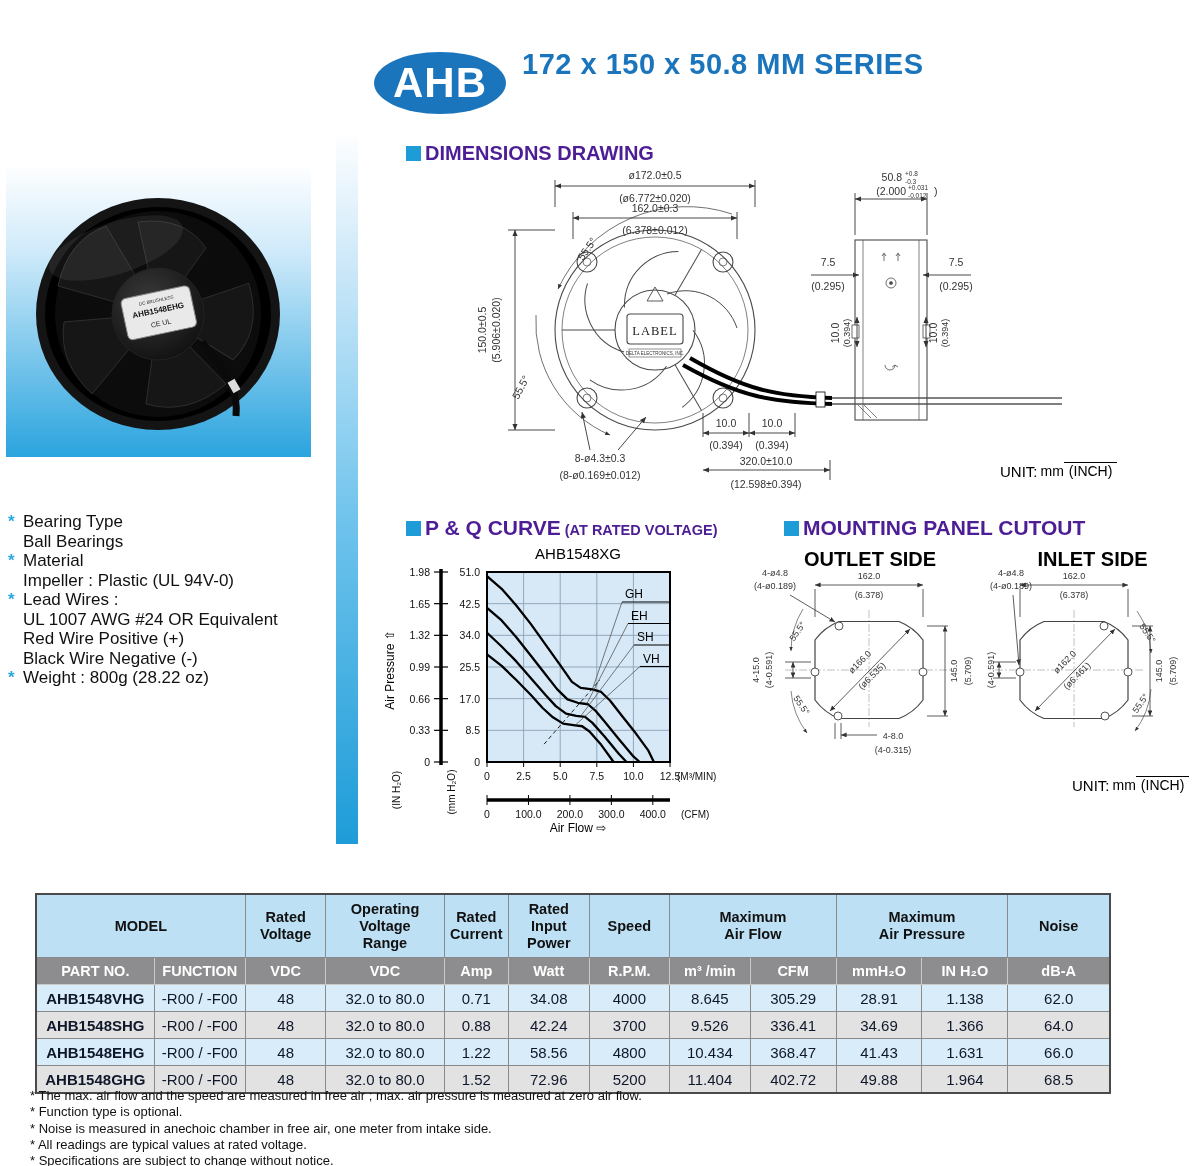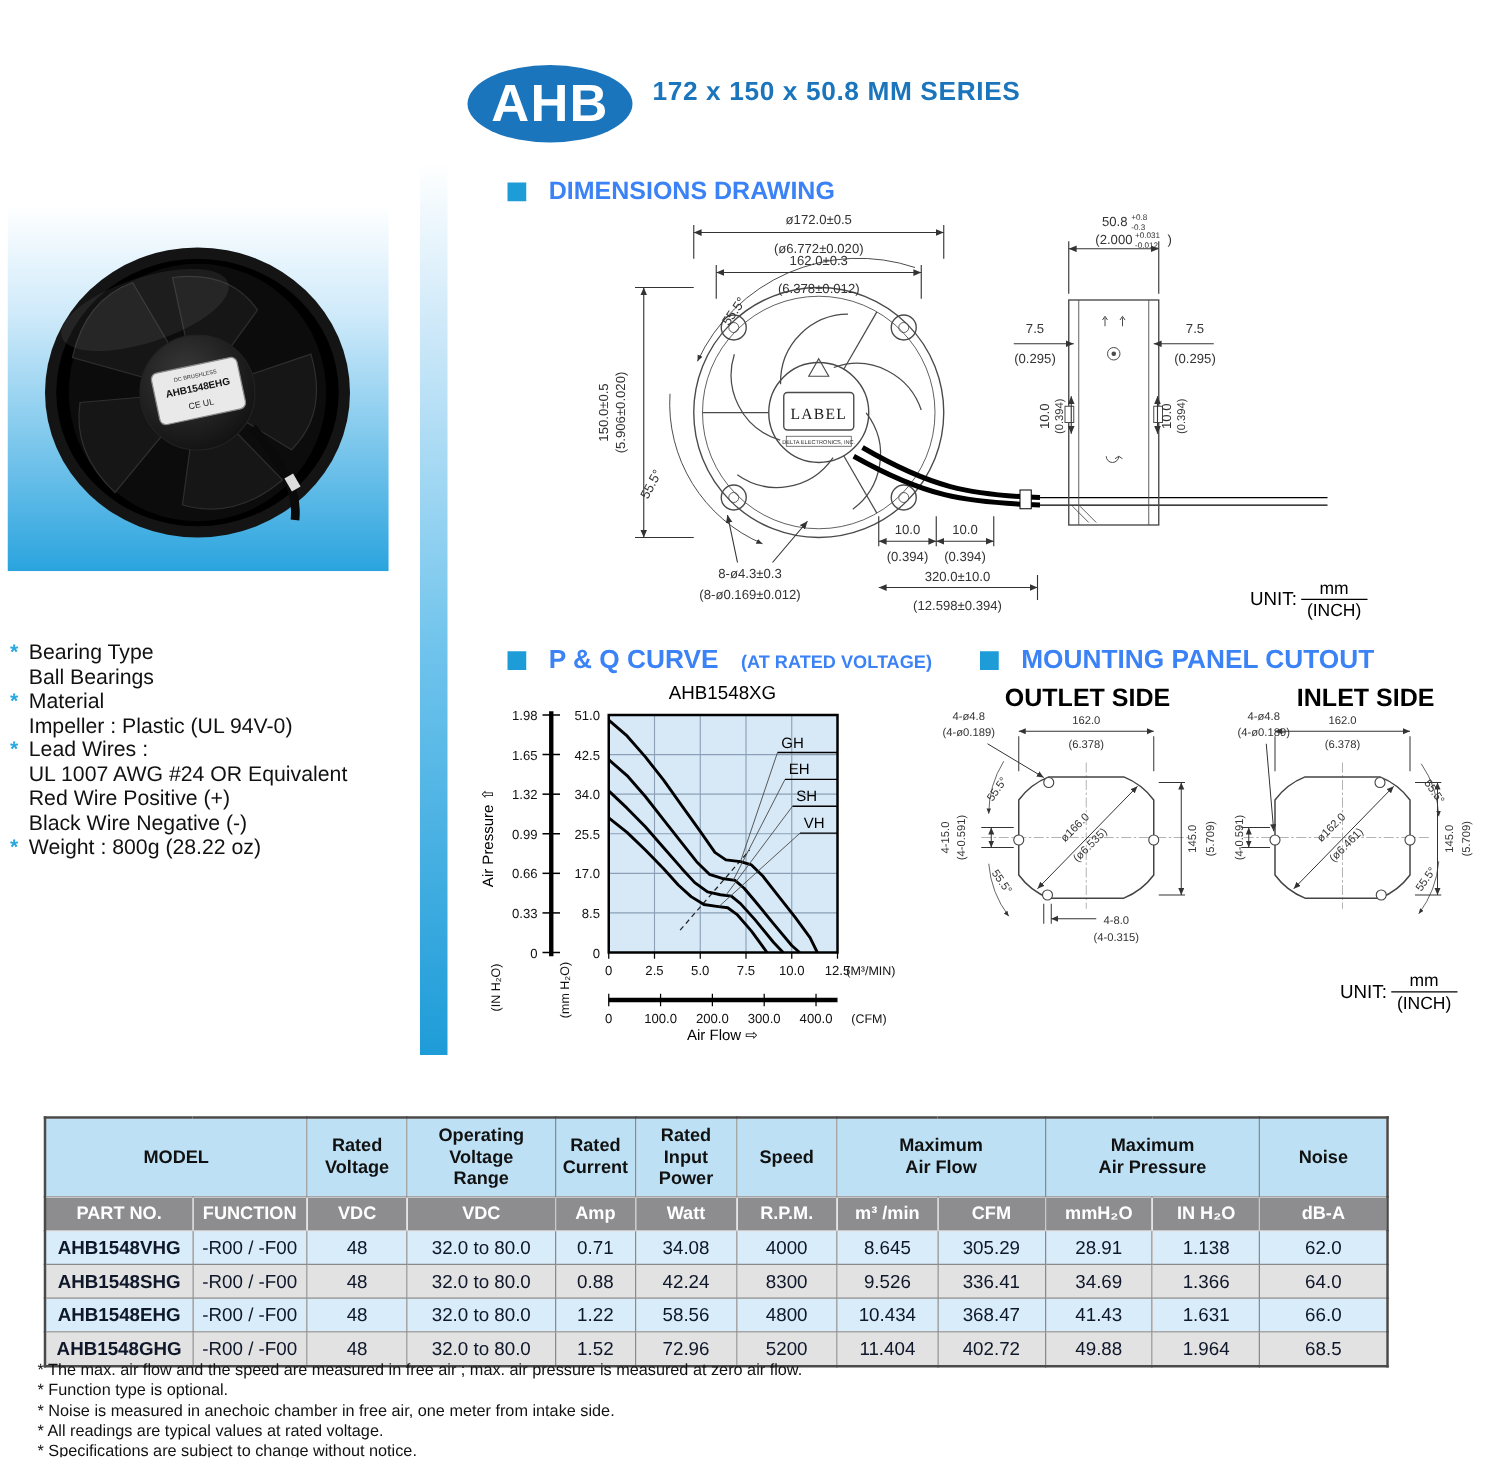"172 x 150 x 50.8" .series-title { font-size: 21px -> 29px; top: 62px -> 48px }
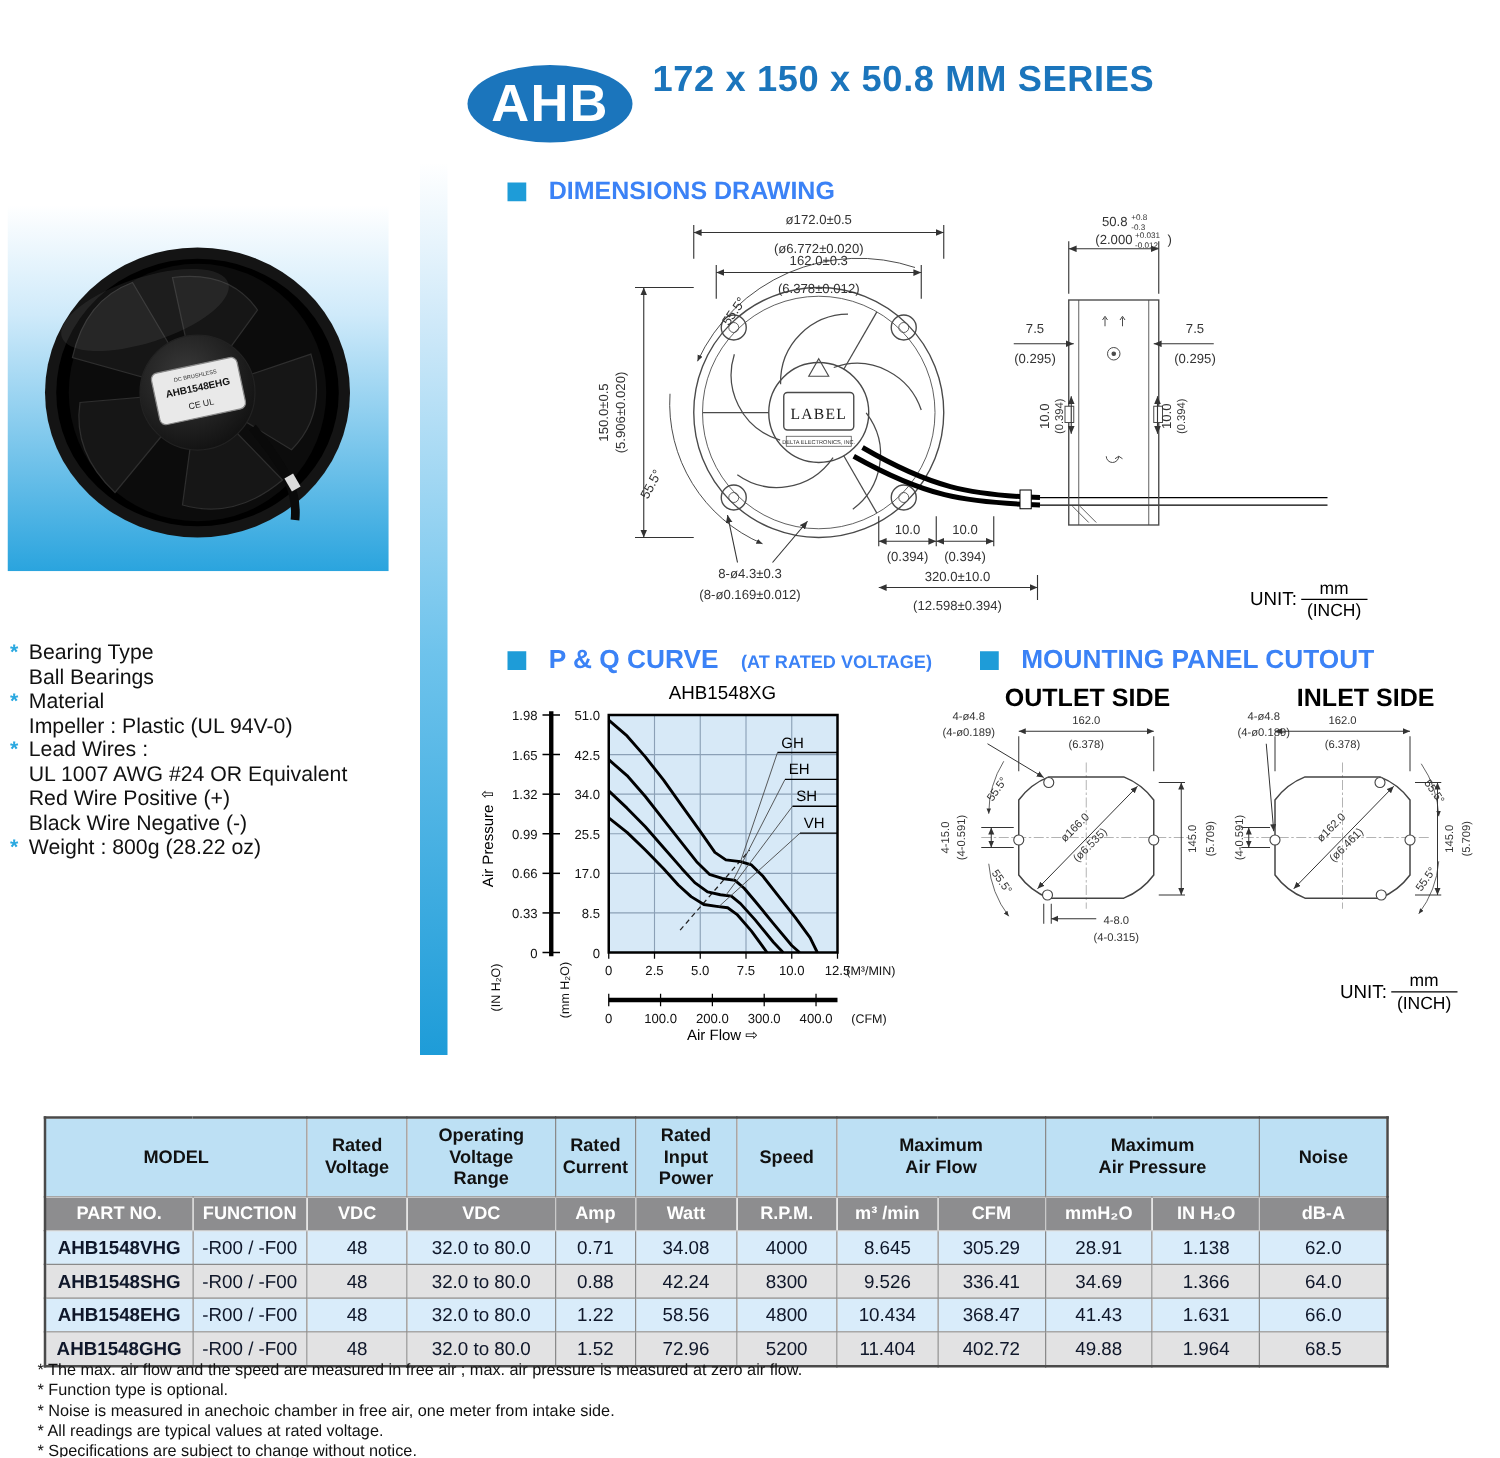"DIMENSIONS DRAWING" .sec { color: #3b82f6 -> #4c1d95; gap: 18px -> 4px }
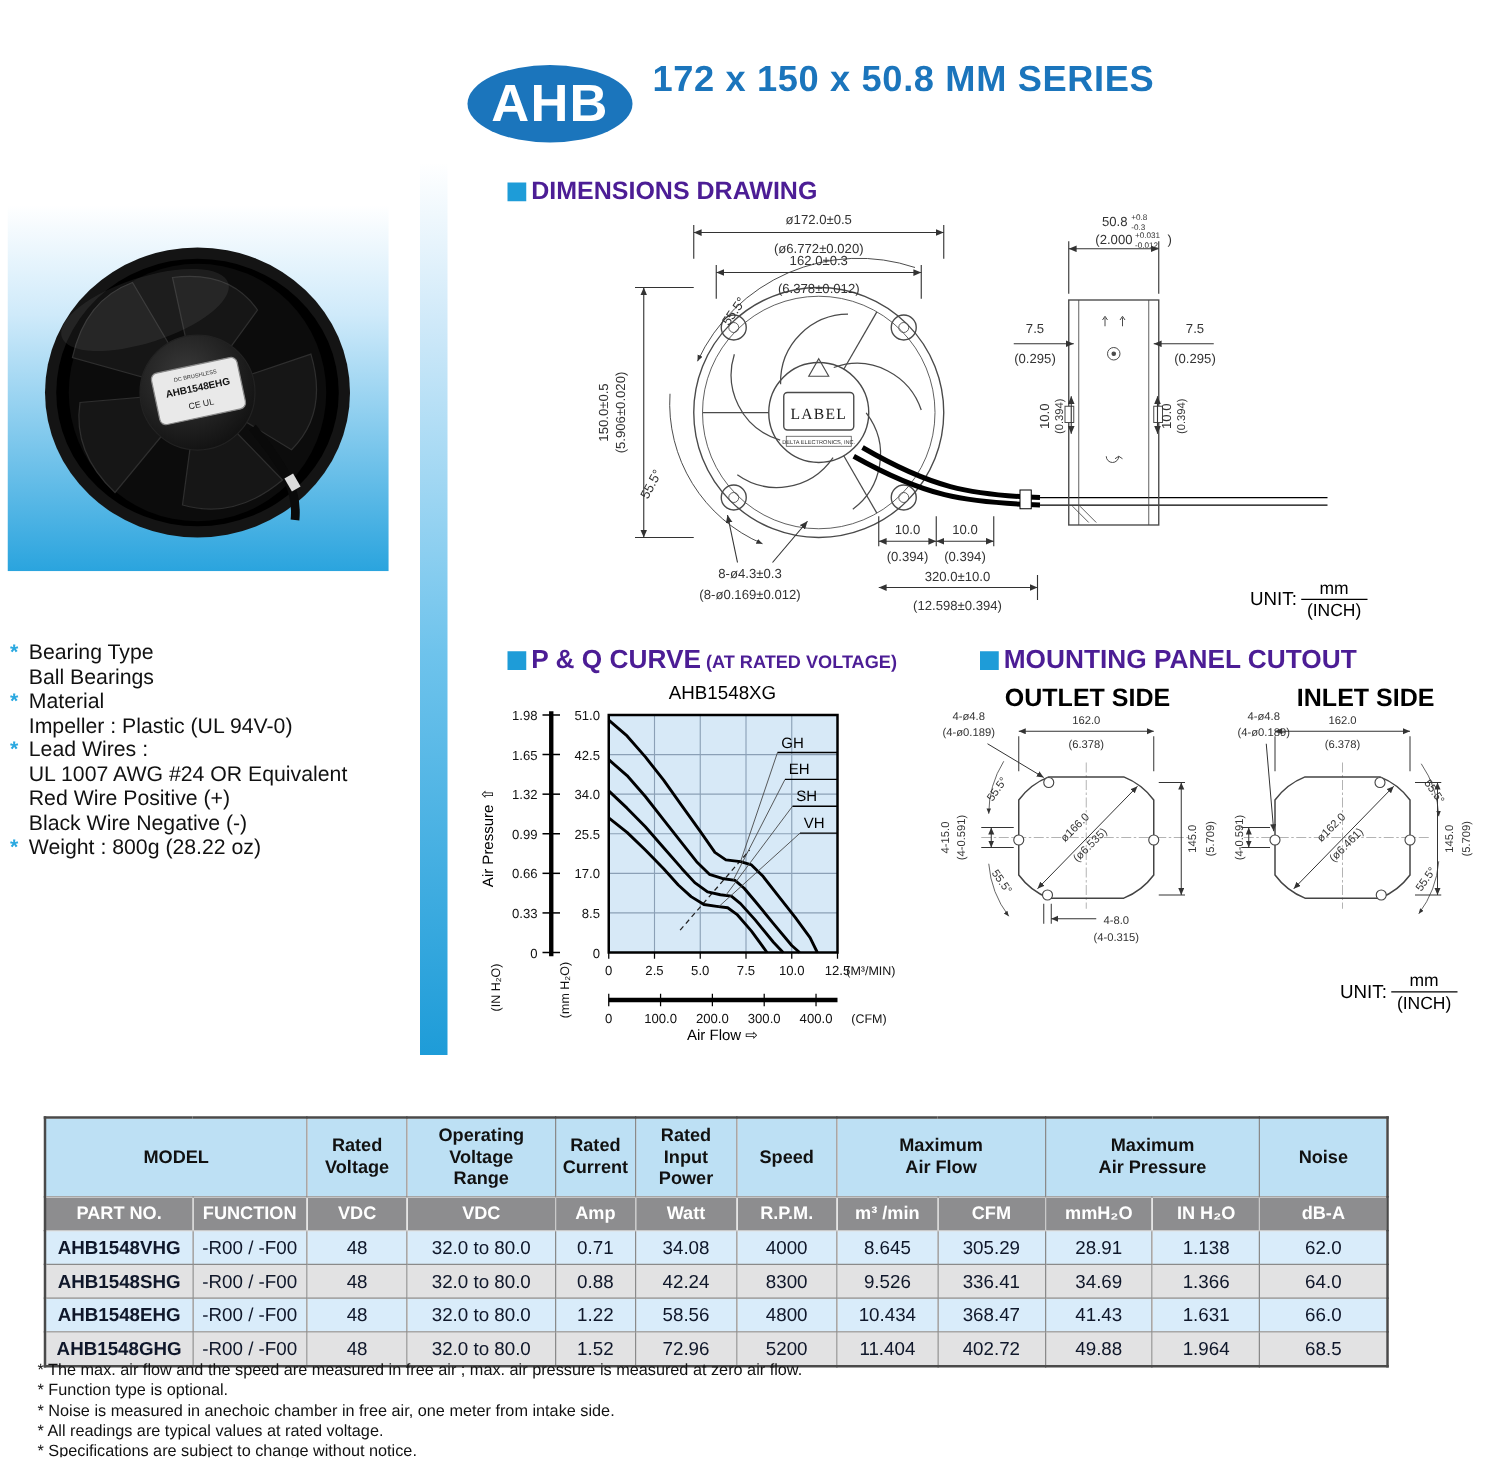"mm" .unit .frac { flex-direction: column -> row }
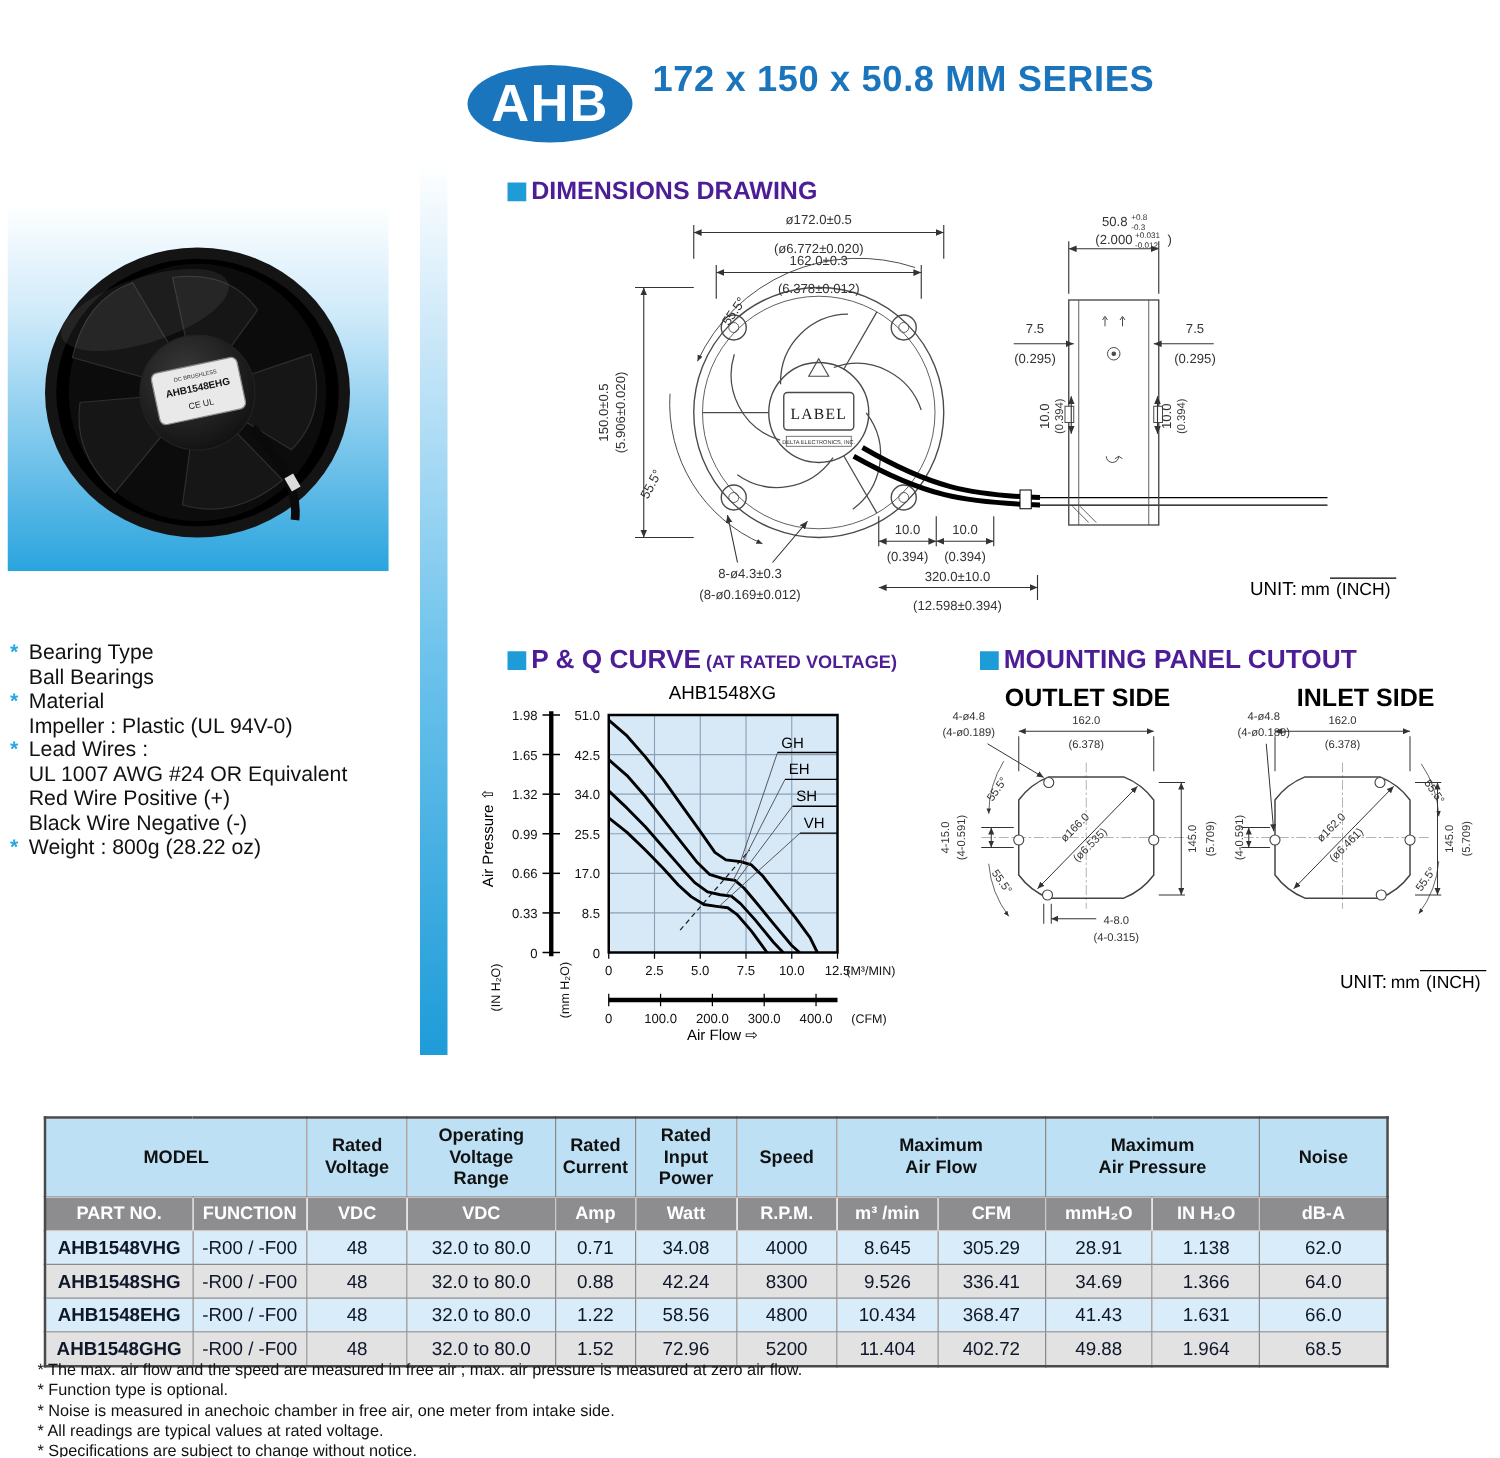"8300" td { text: 8300 -> 3700 }
